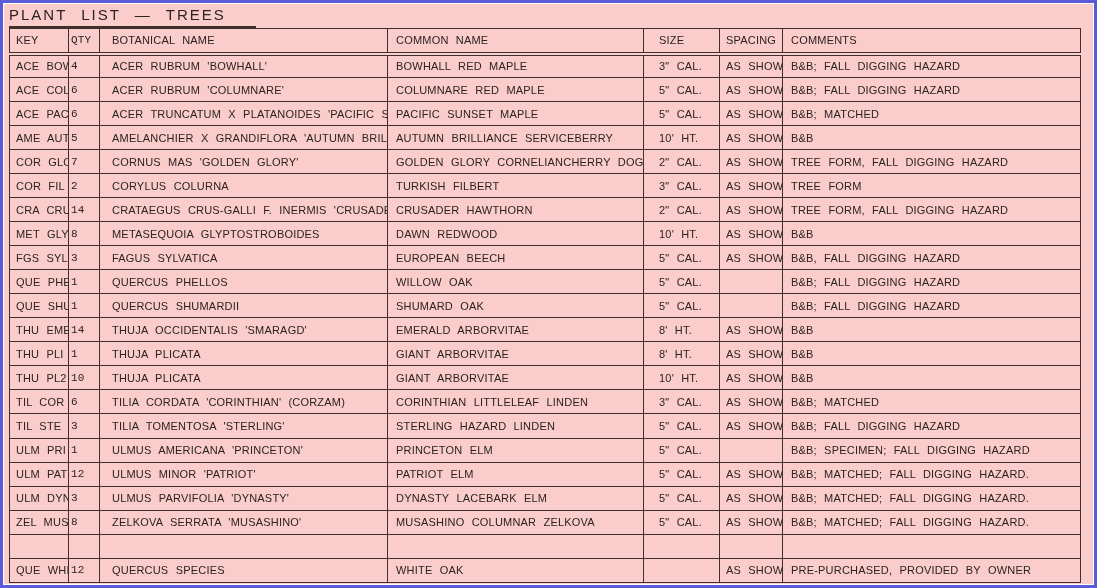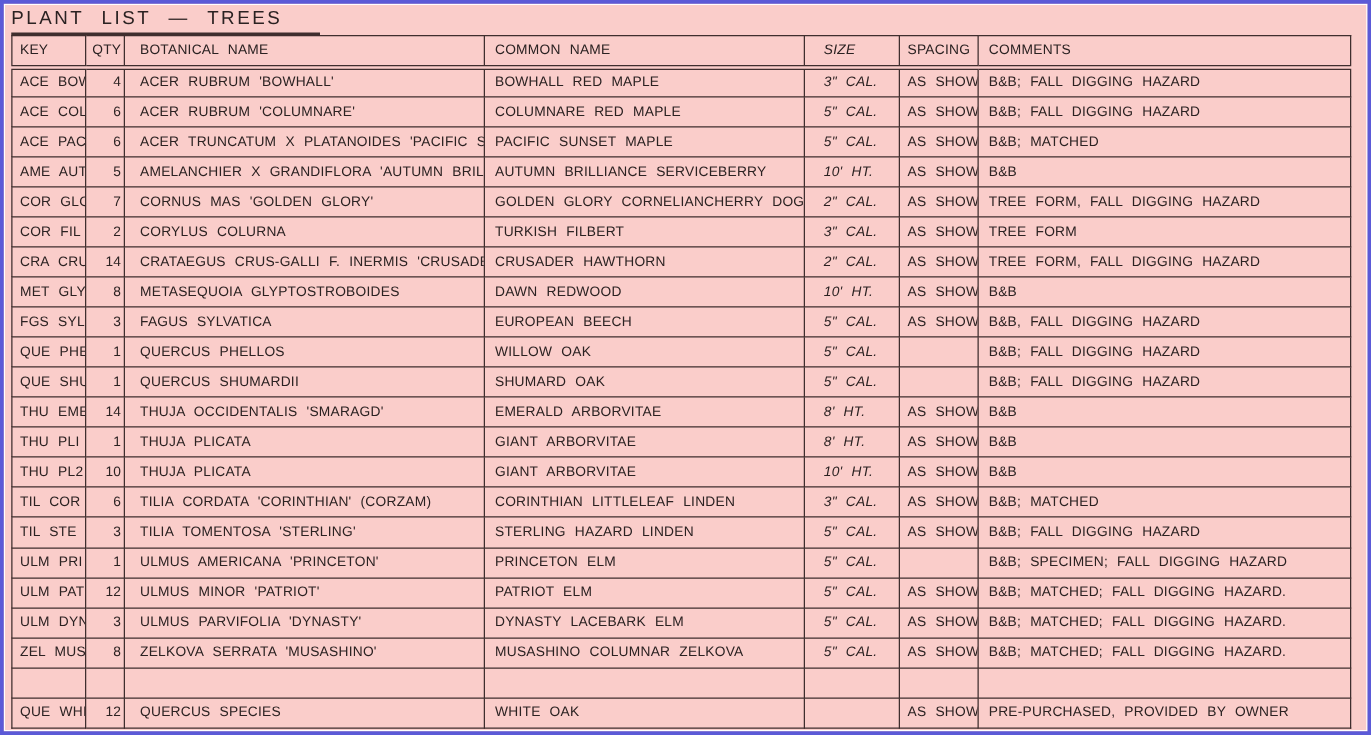"QTY" .a-qty { font-family: none -> Liberation Mono, monospace; text-align: right -> left }
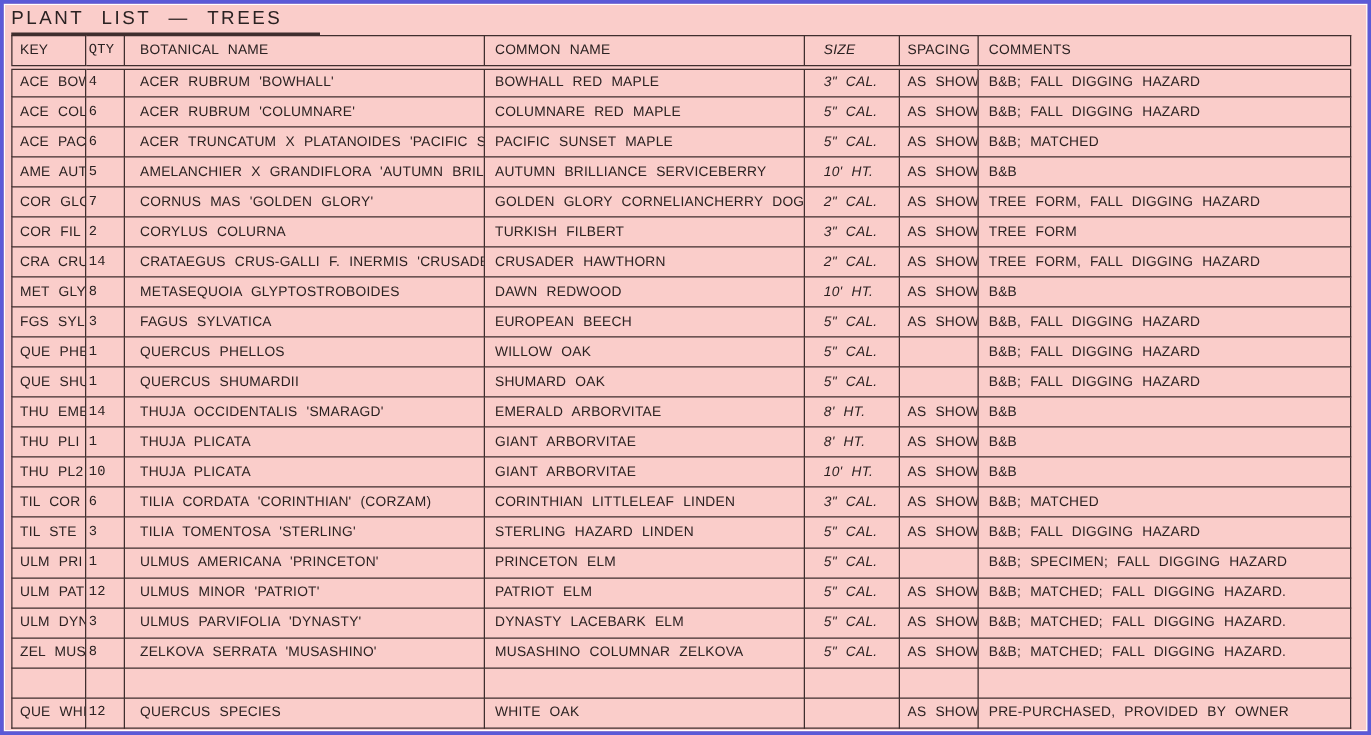"SIZE" .a-size { font-style: italic -> none }
